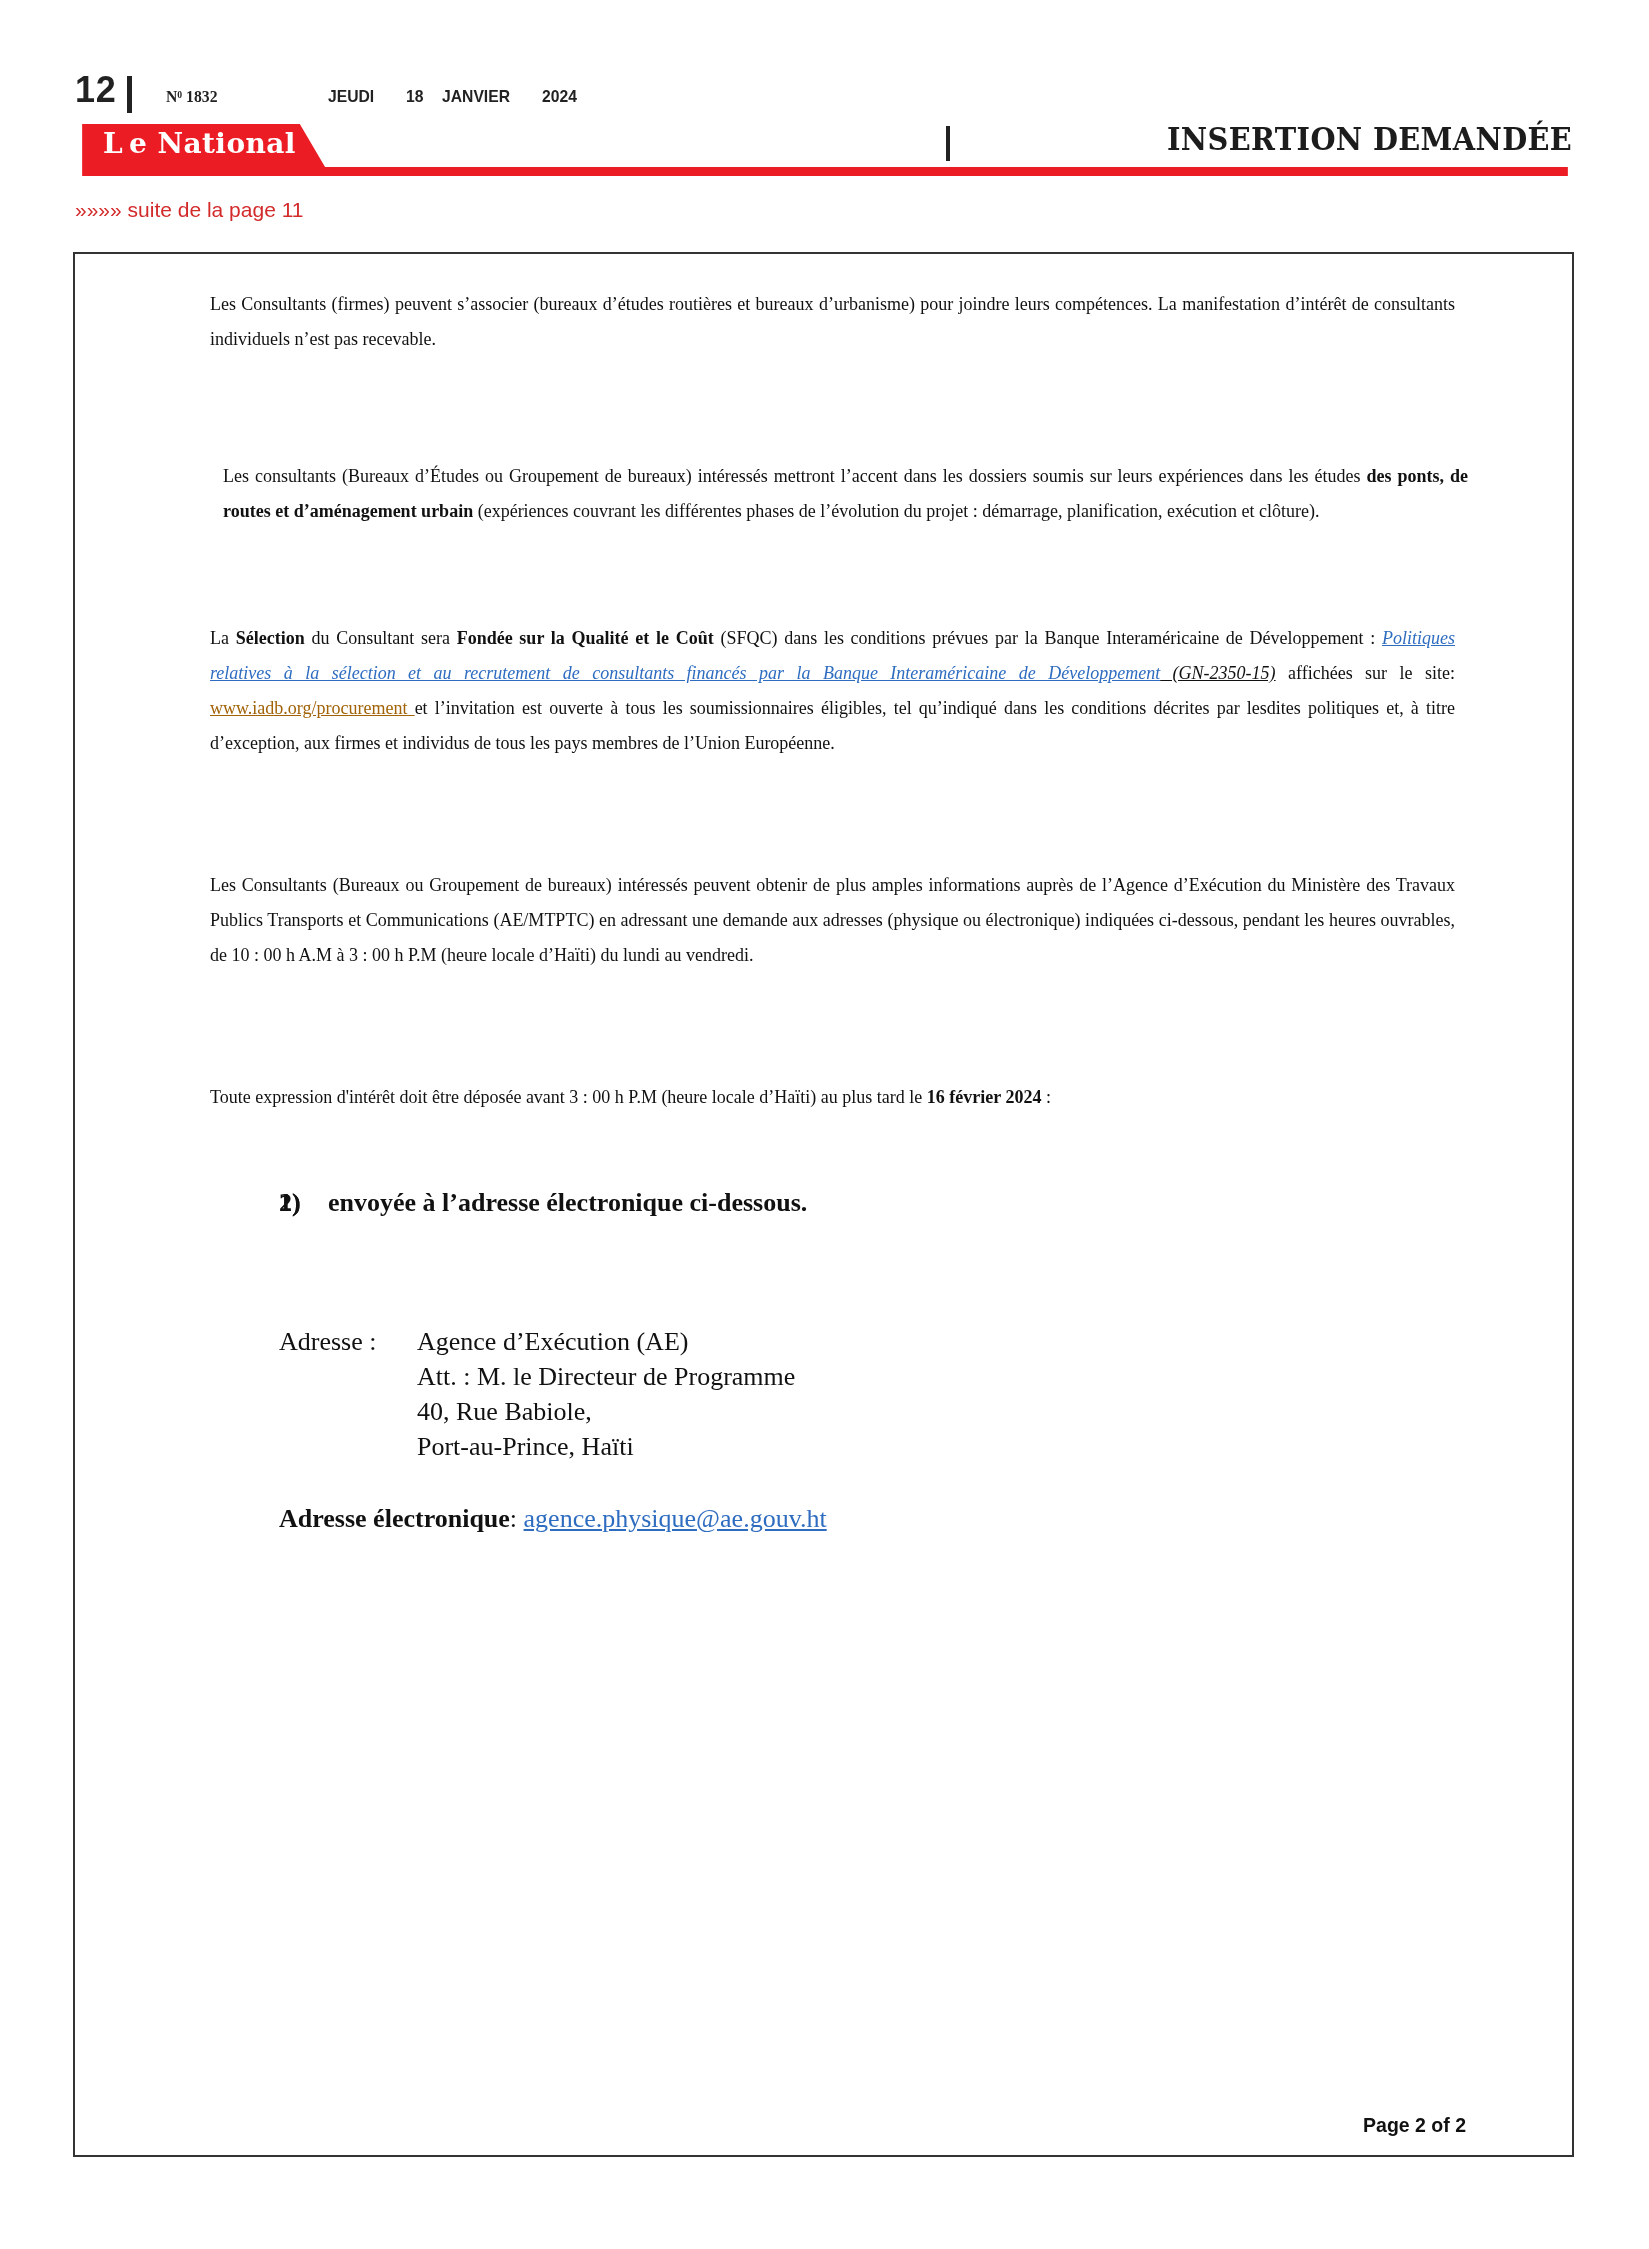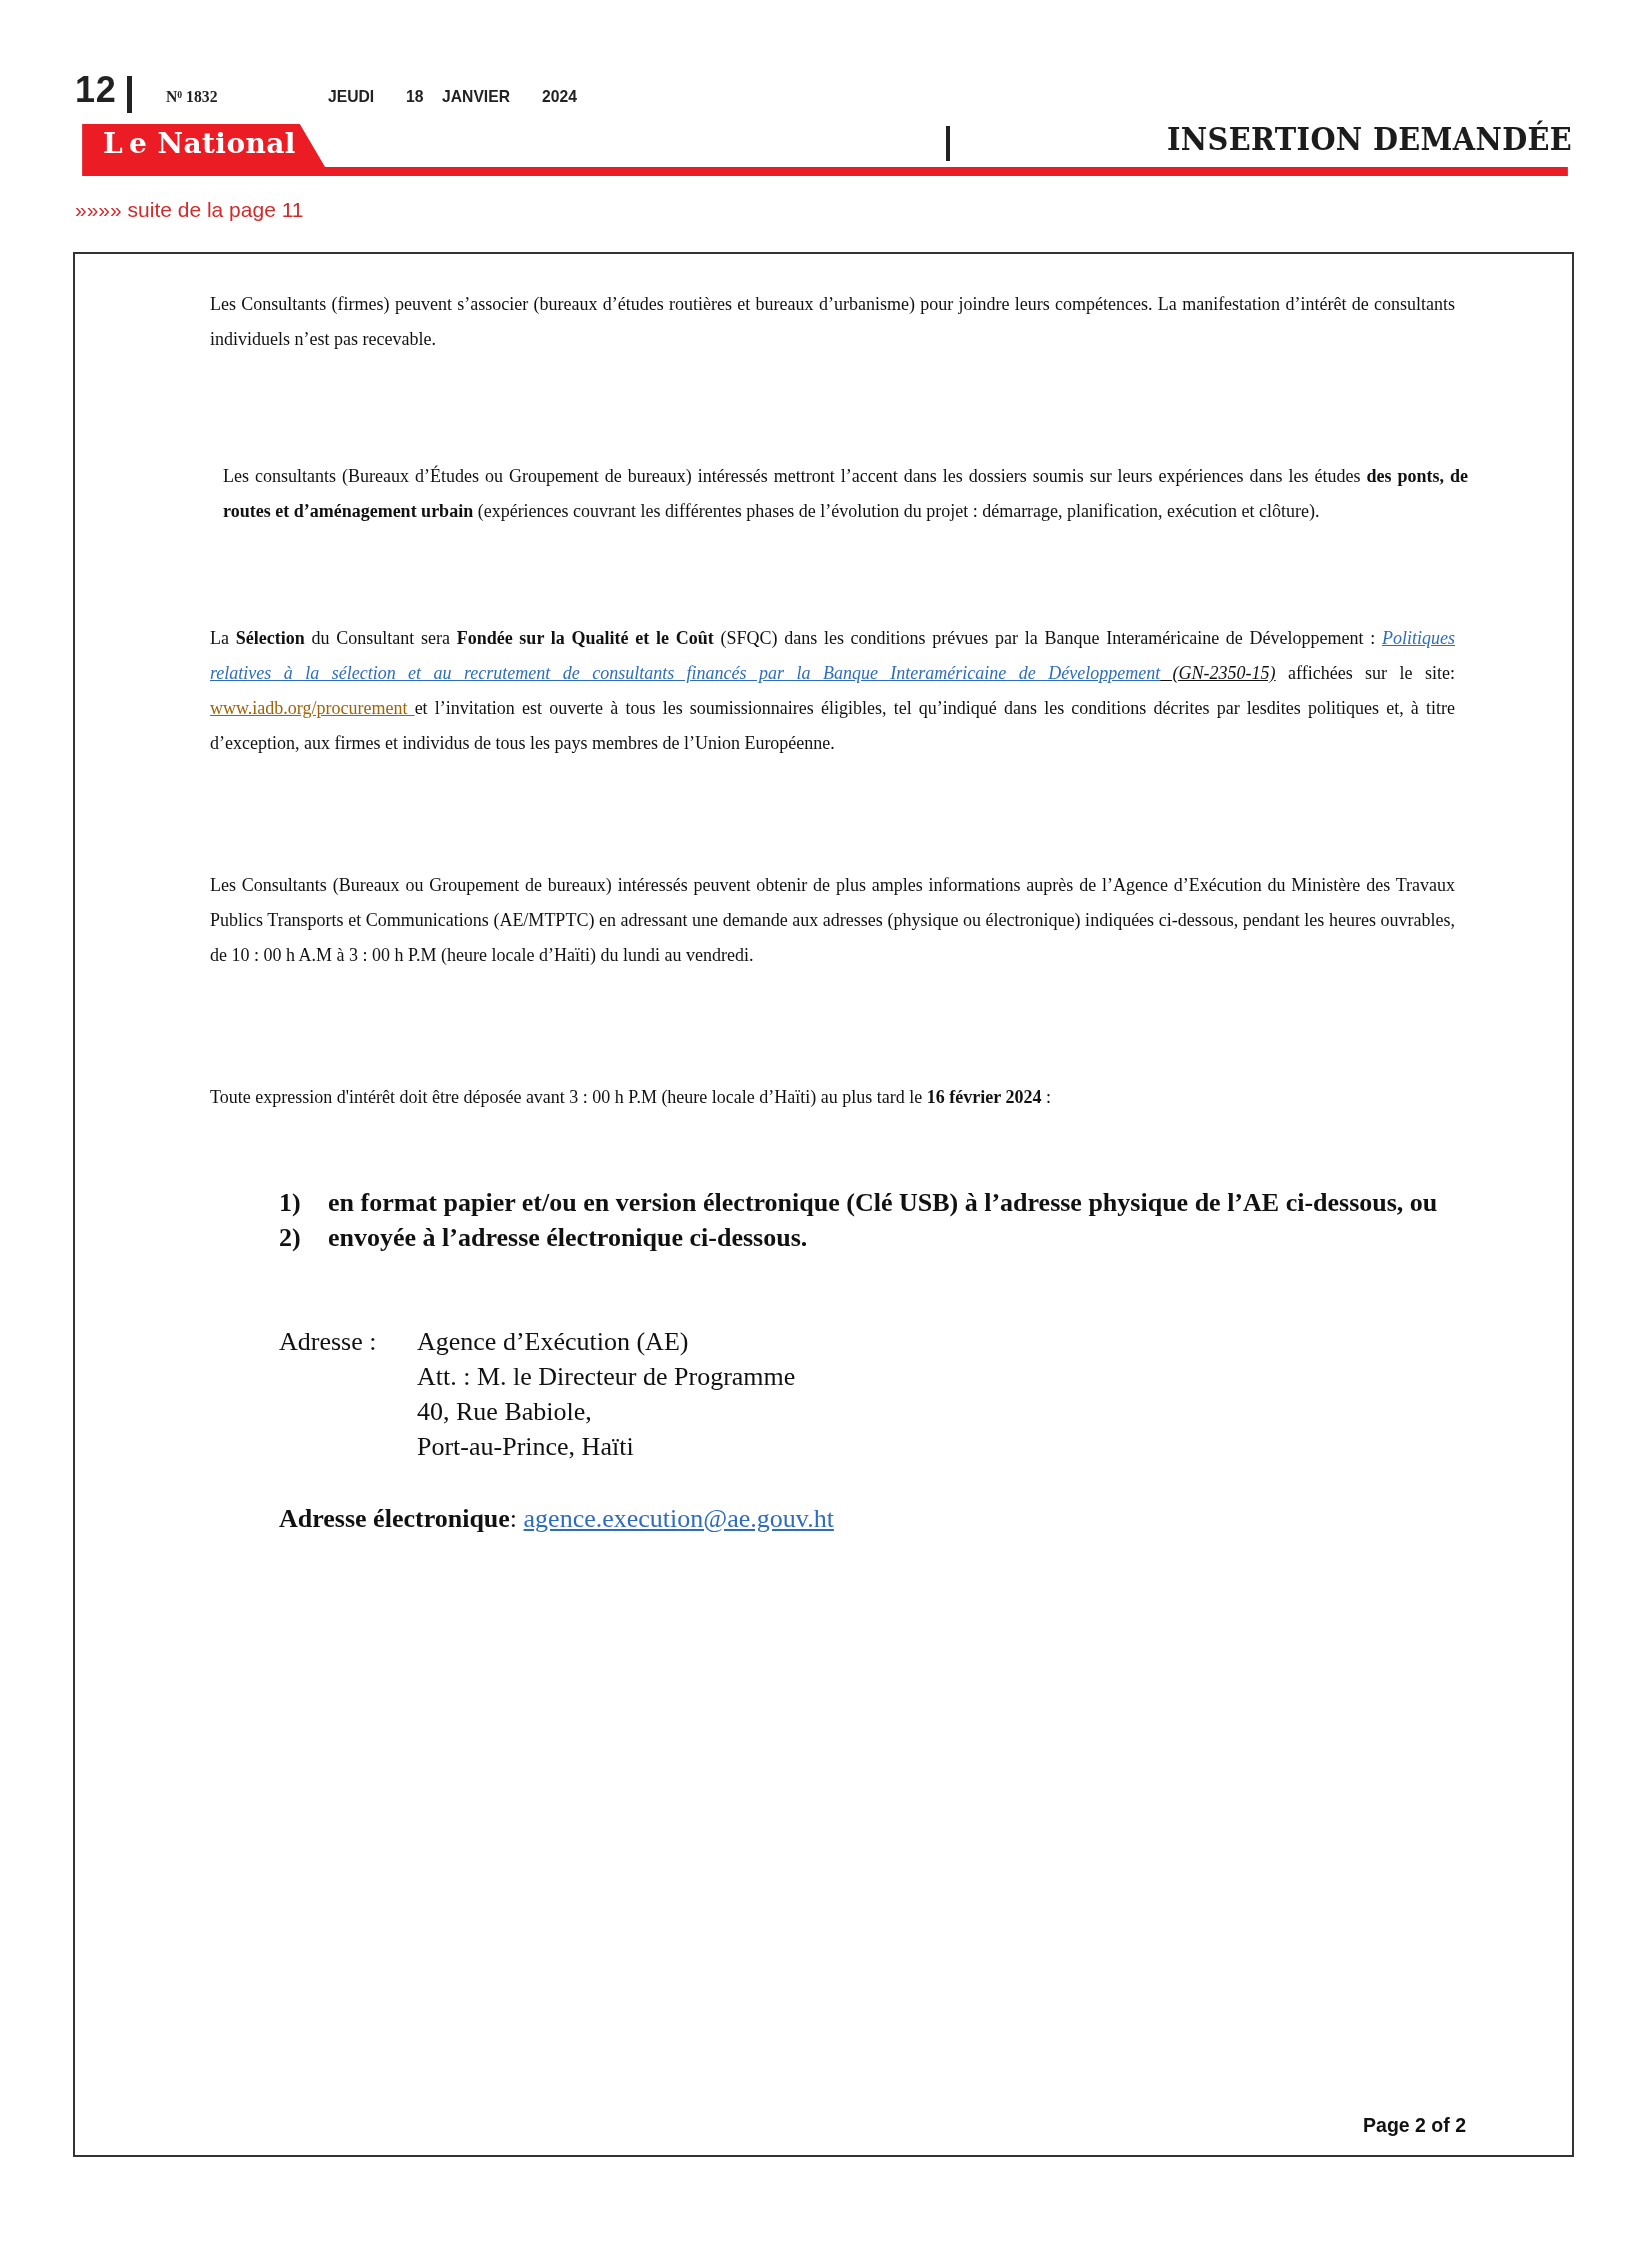"en format papier et/ou en" span { html: <span>en format papier et/ou en version électronique (Clé USB) à l’adresse physique de l’AE ci-dessous, ou</span> -> none }
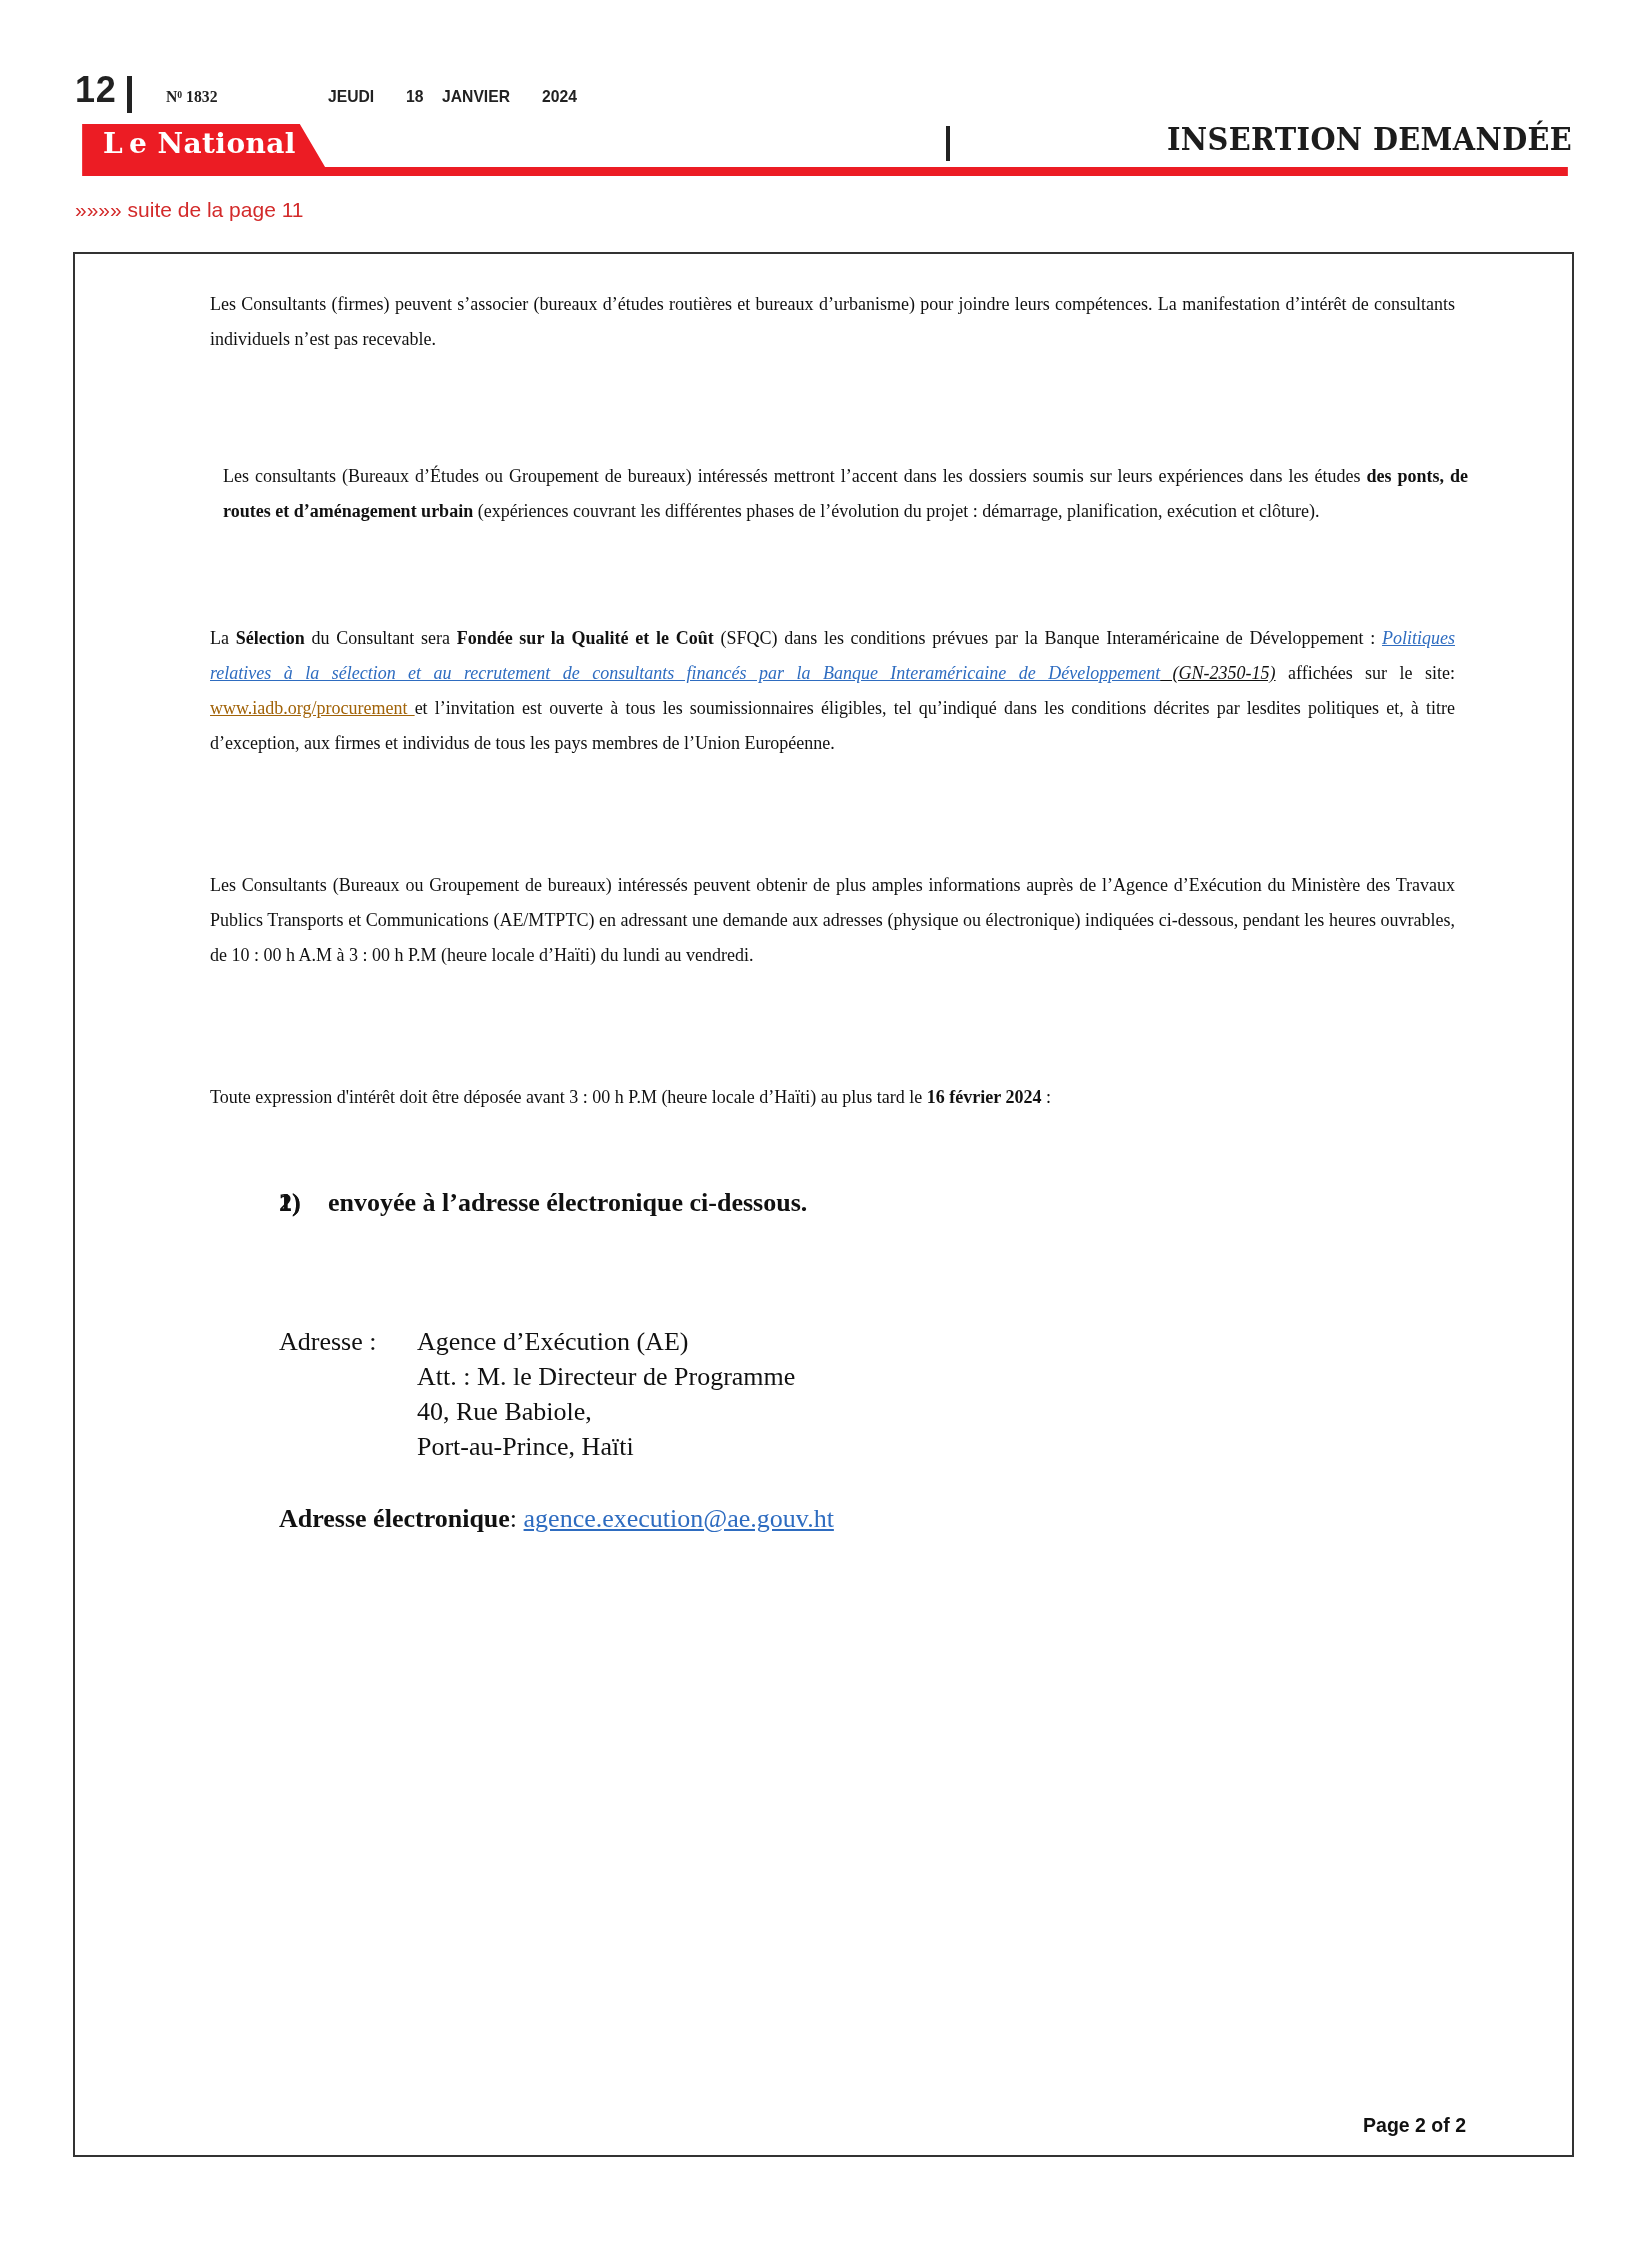"agence.execution@ae.gouv.ht" a.email-link { text: agence.execution@ae.gouv.ht -> agence.physique@ae.gouv.ht }
